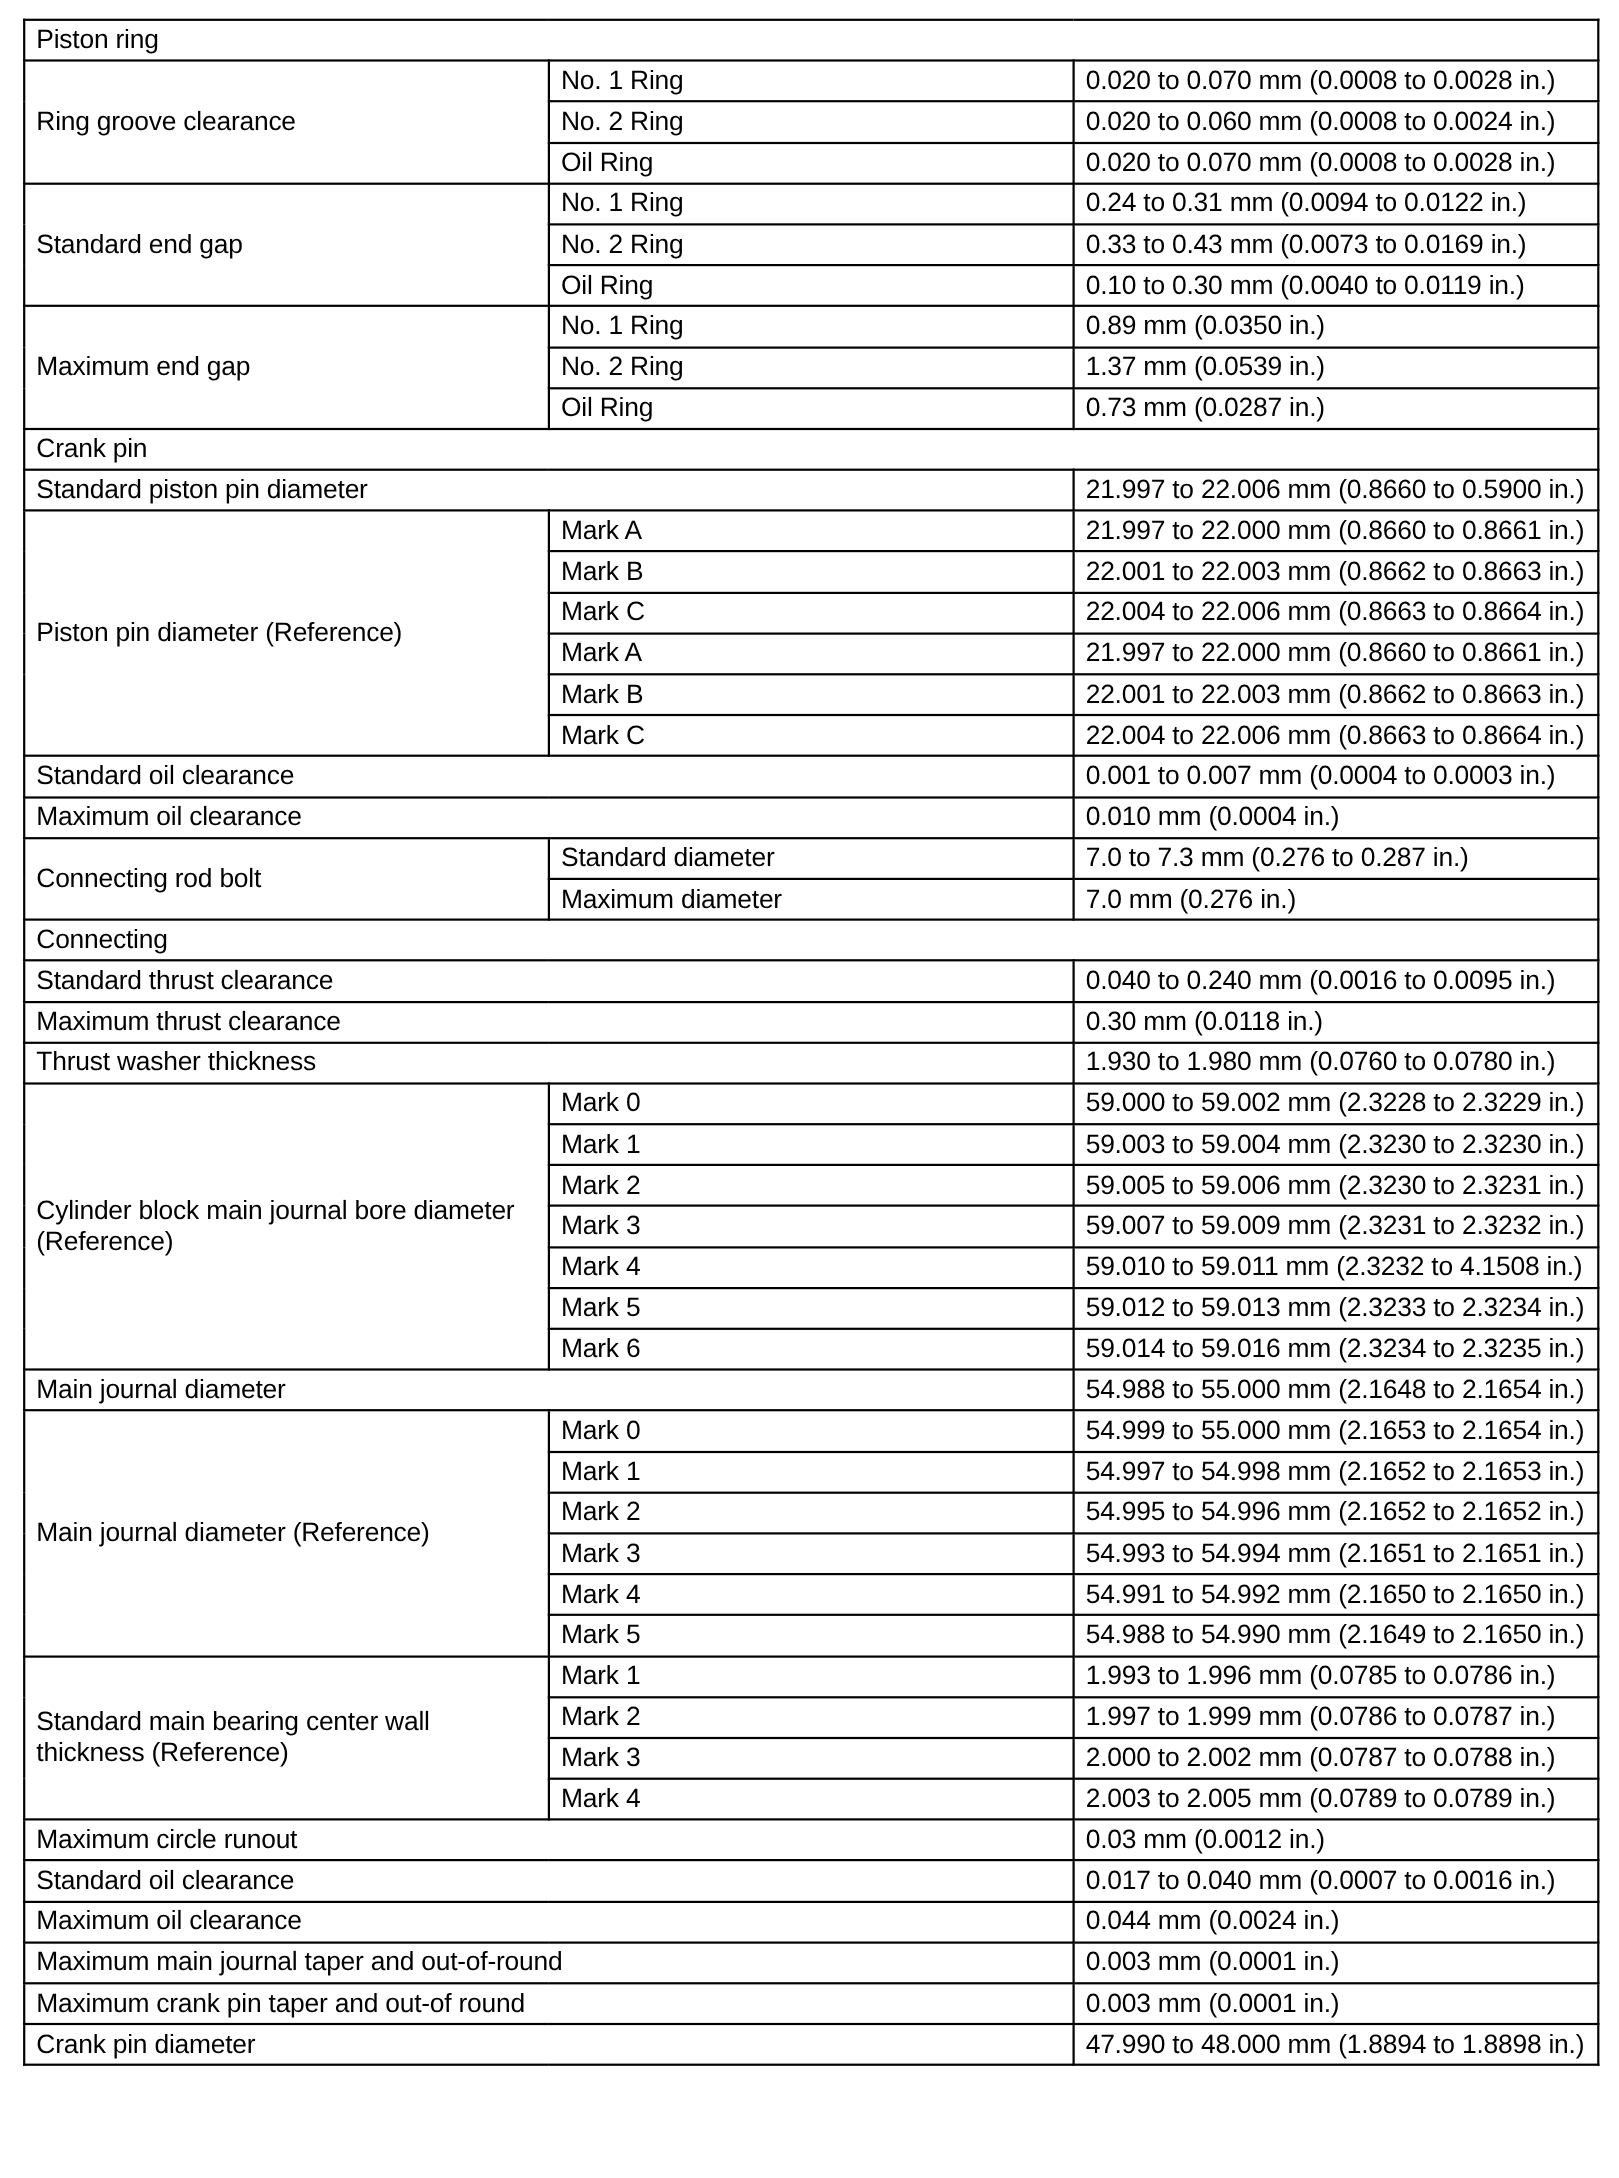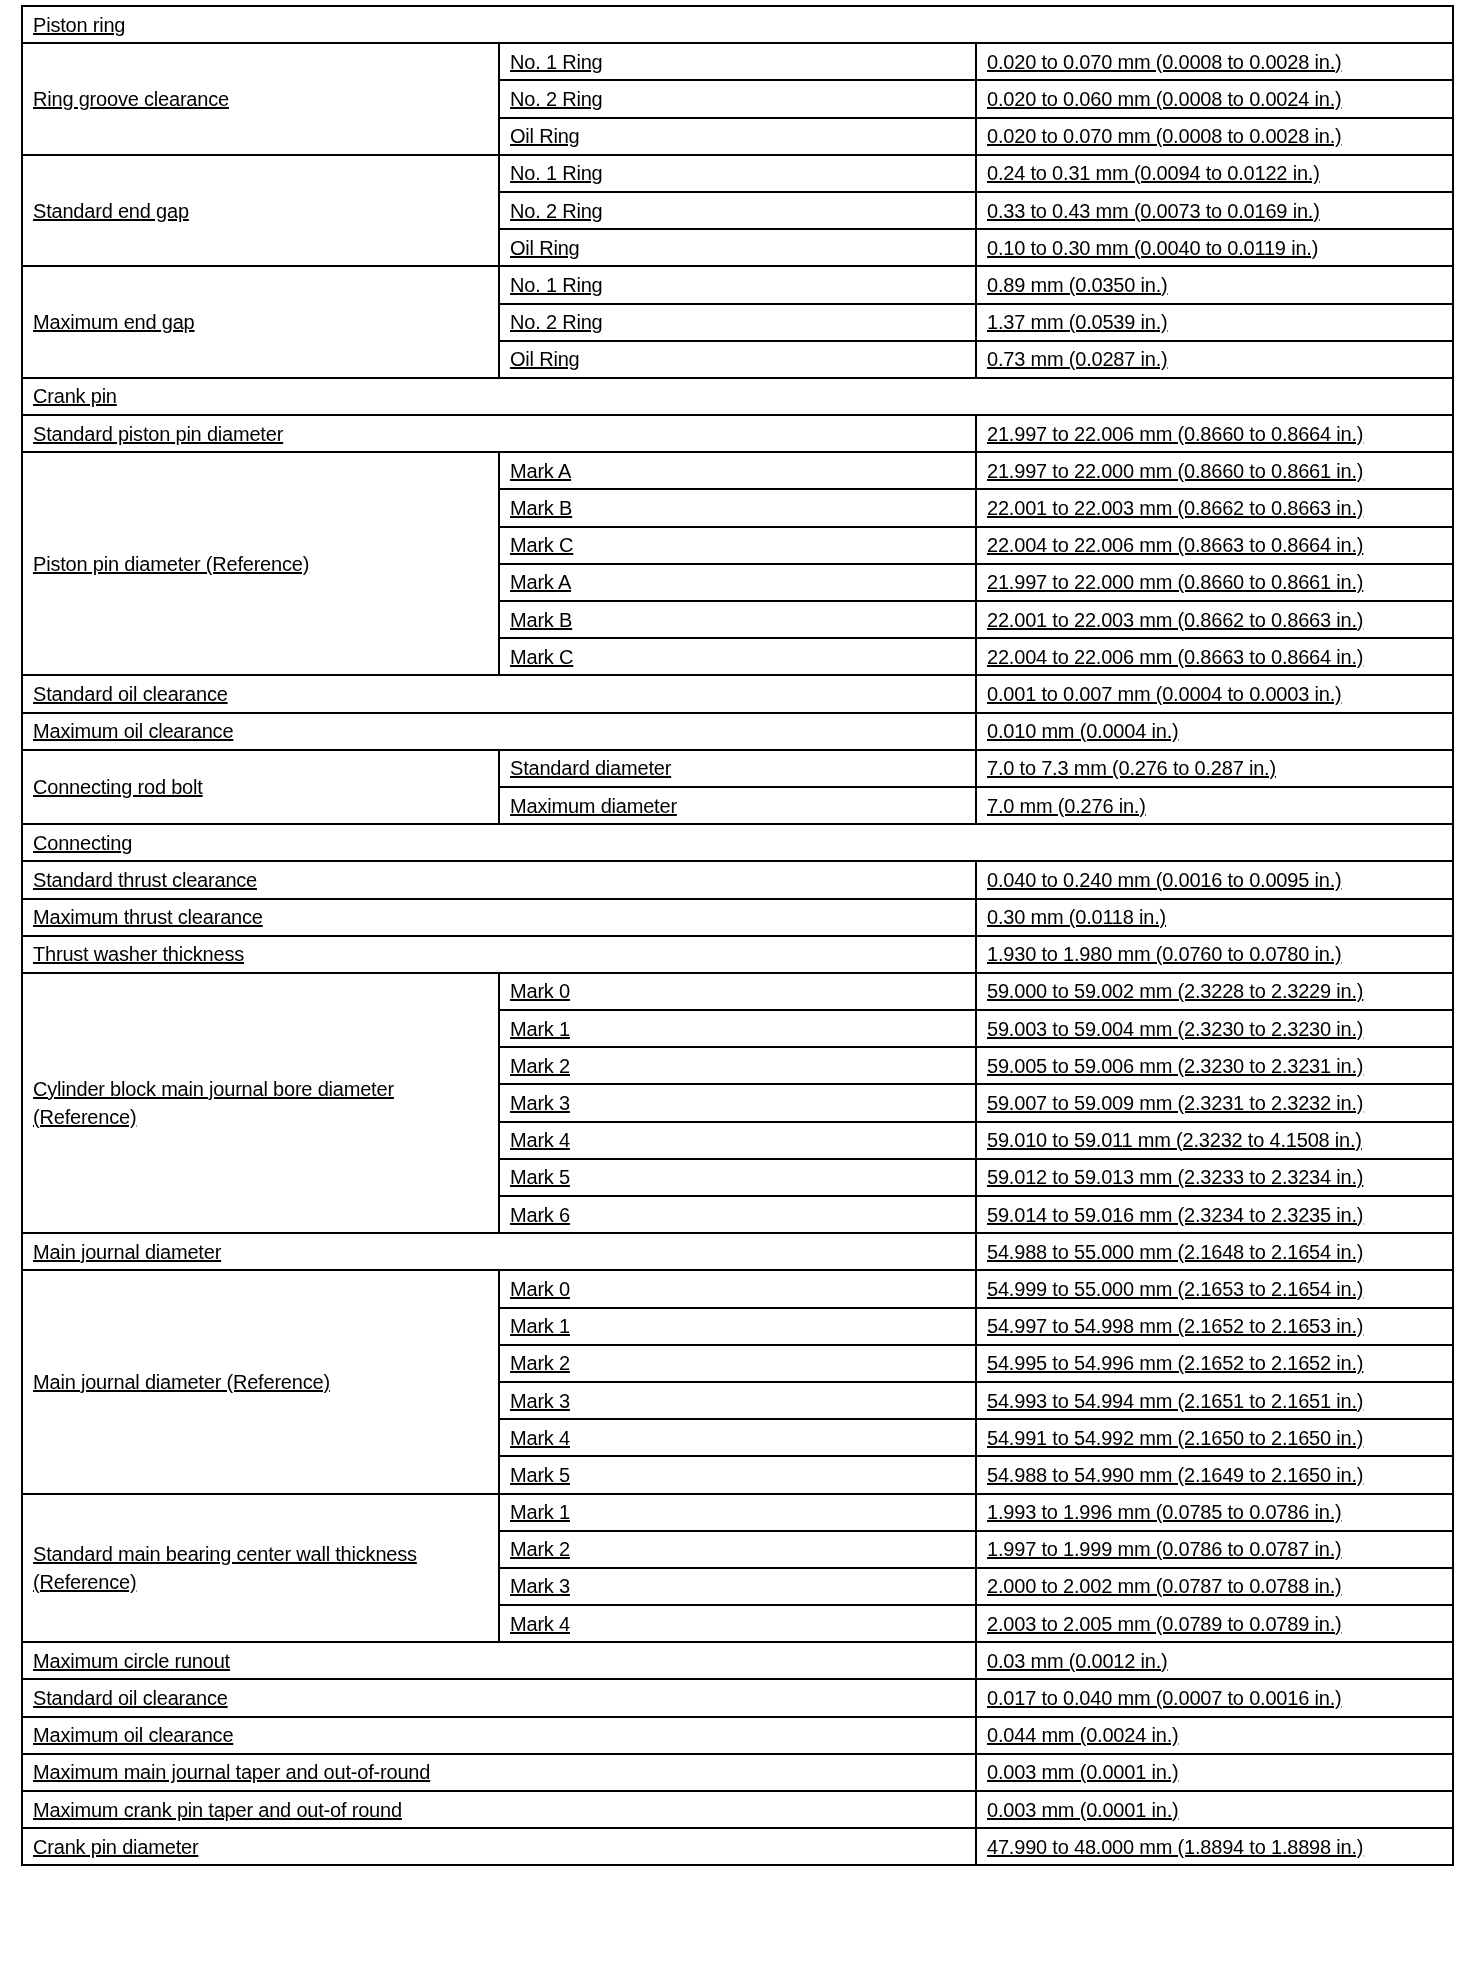"Piston ring" #spec-table { font-size: 20px -> 24px; text-decoration: underline -> none; top: 5px -> 17px }
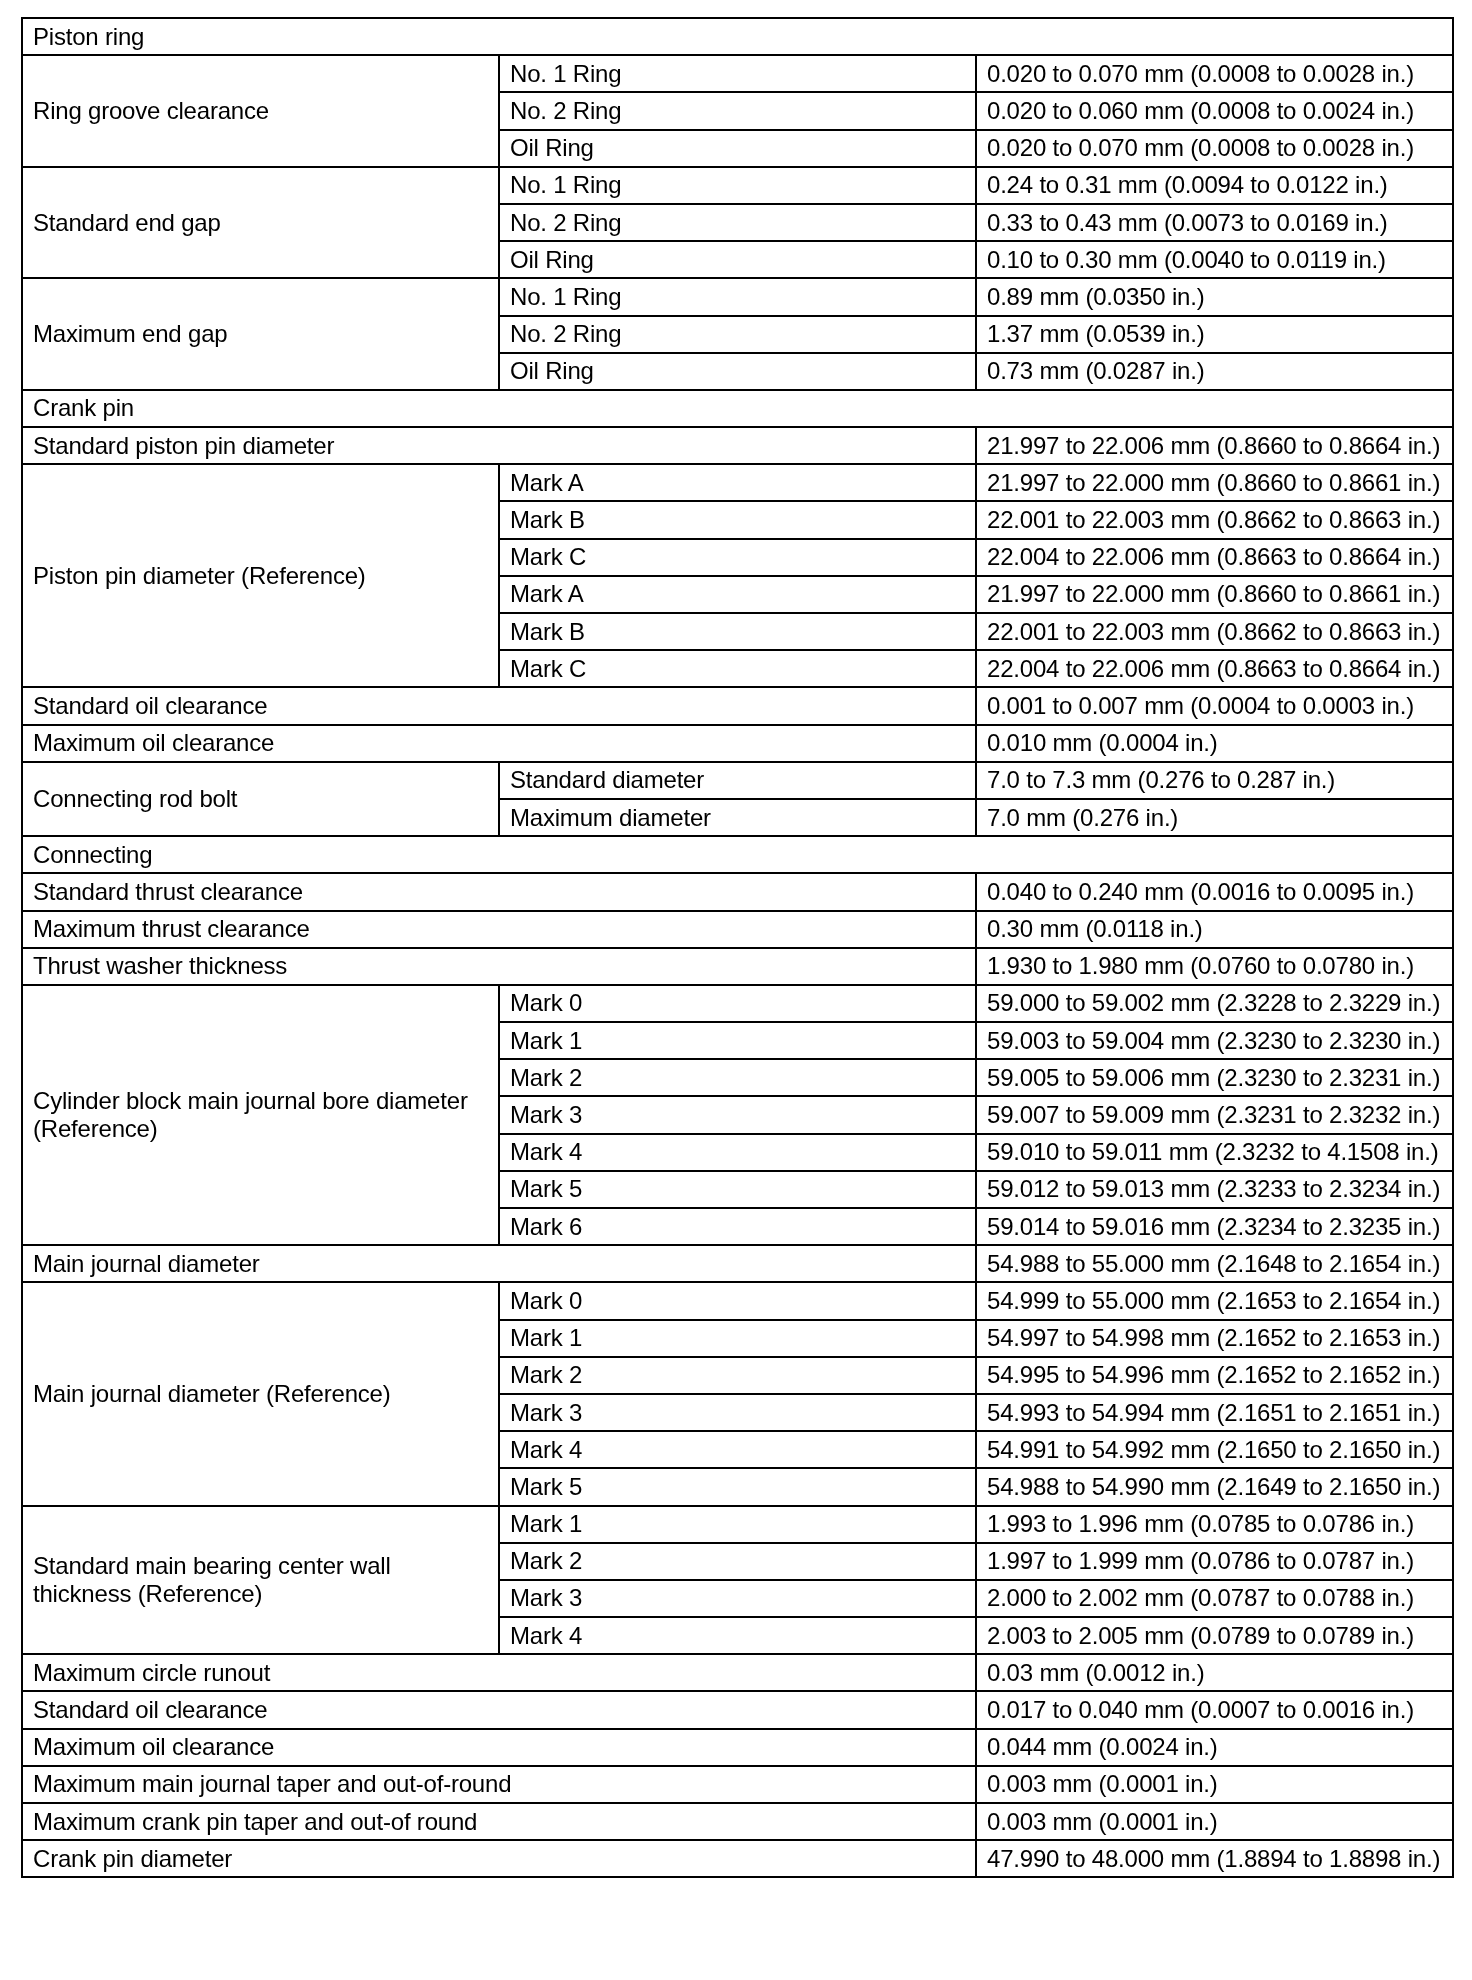"21.997 to 22.006 mm (0.8660" td { text: 0.8664 -> 0.5900 }
